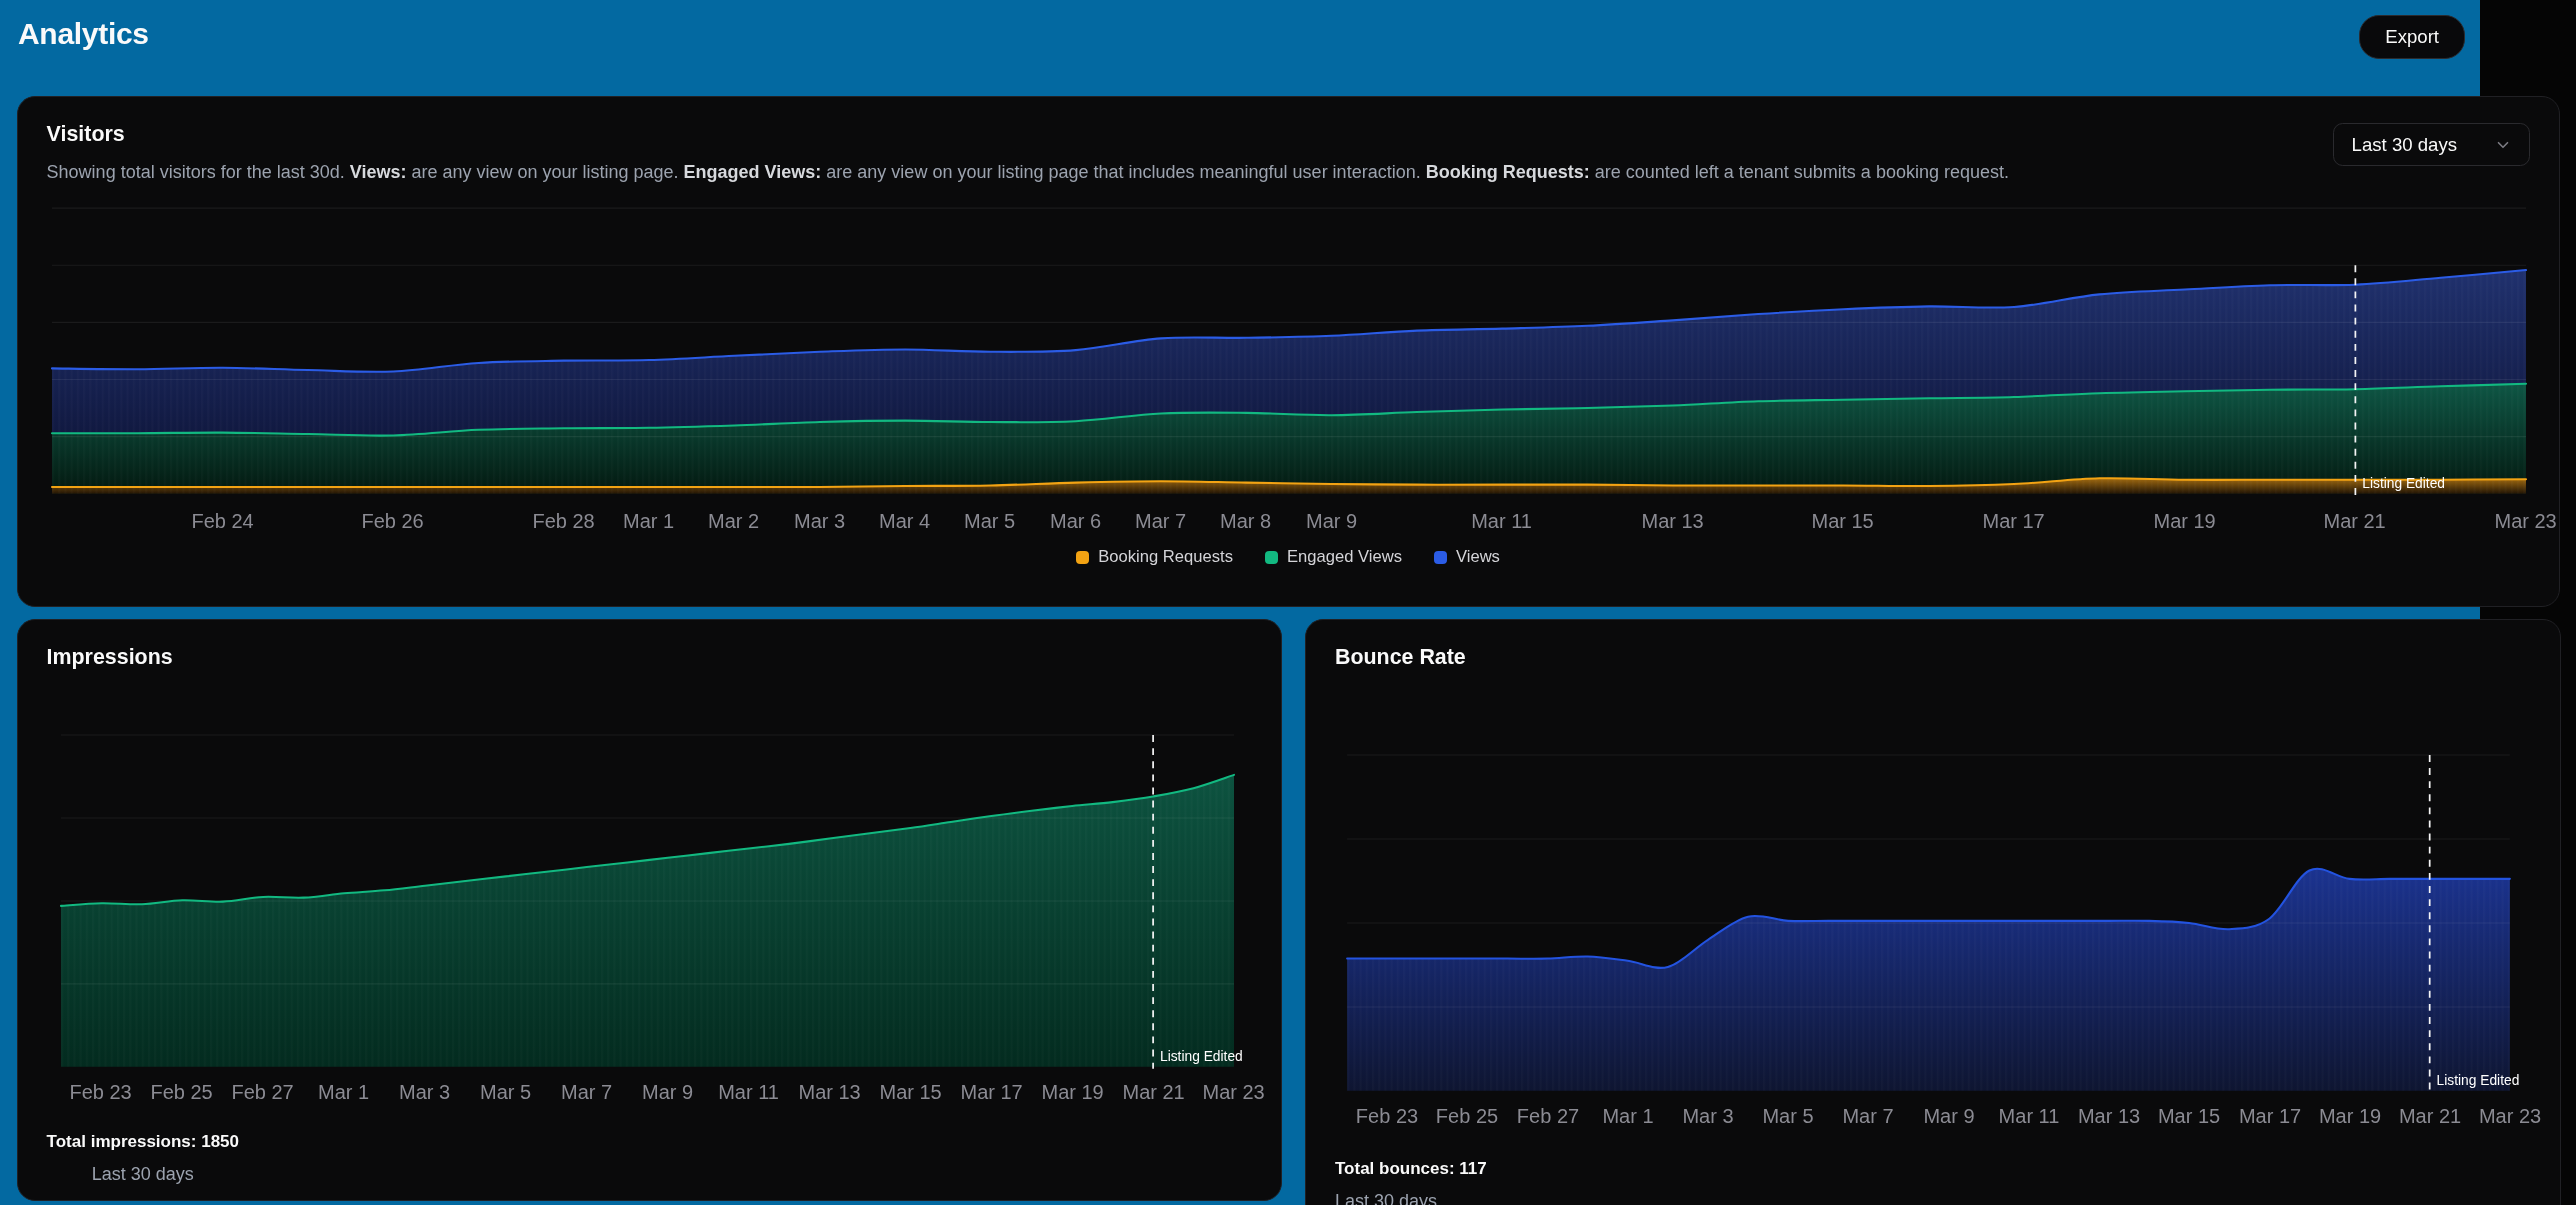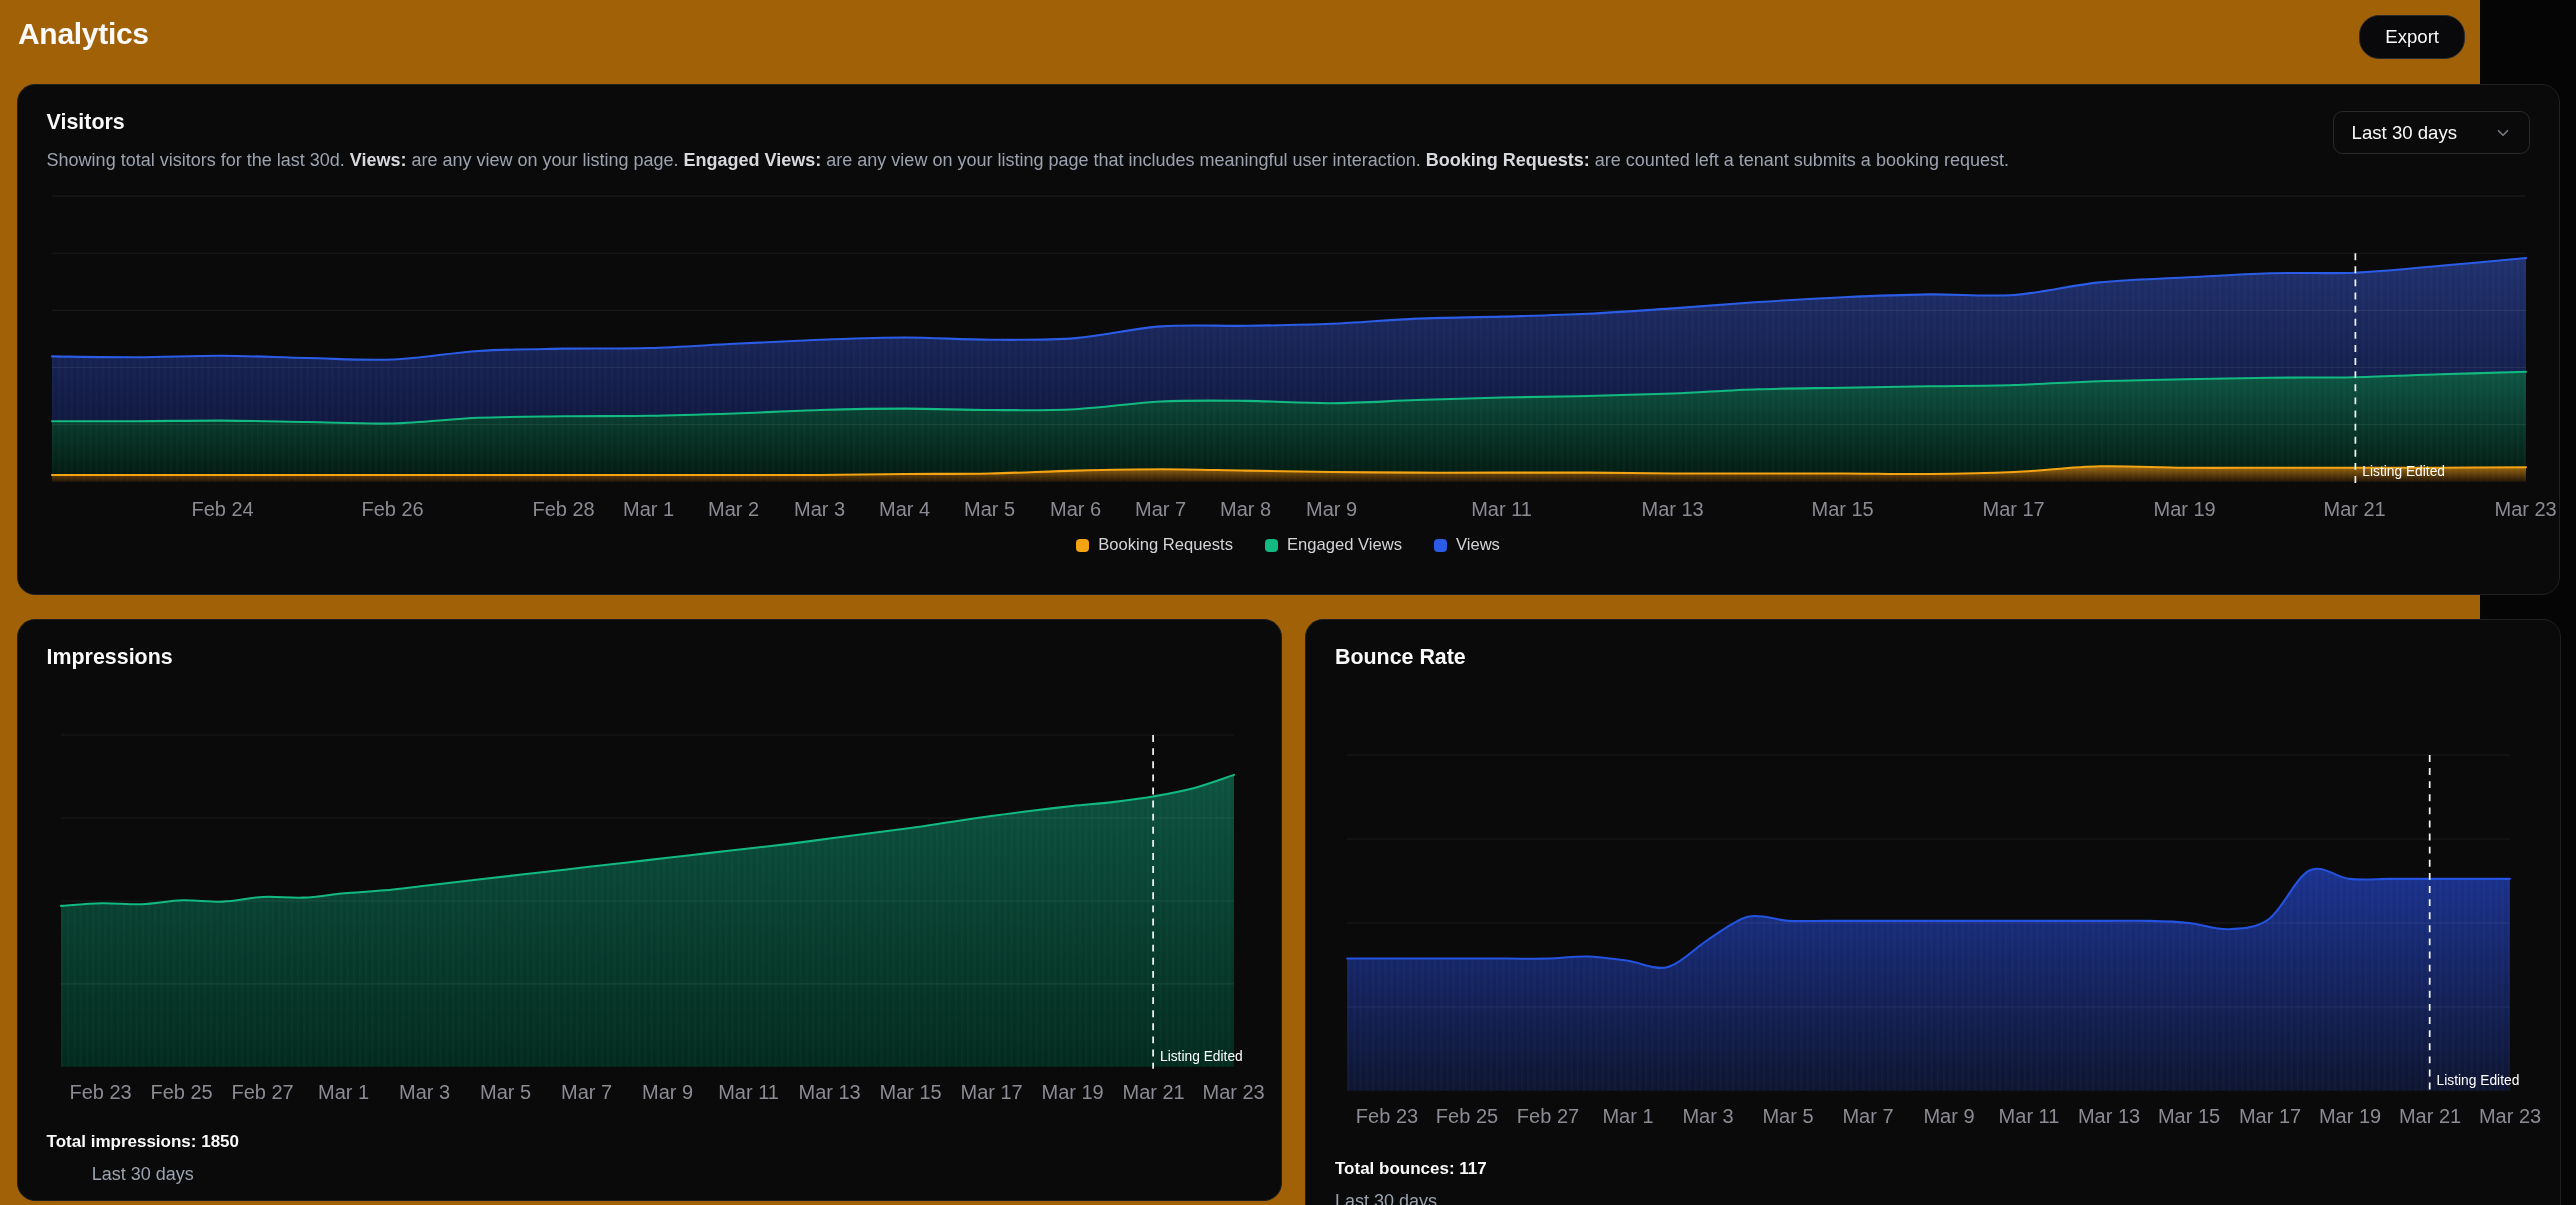"Analytics" .page { background: #a16207 -> #0369a1 }
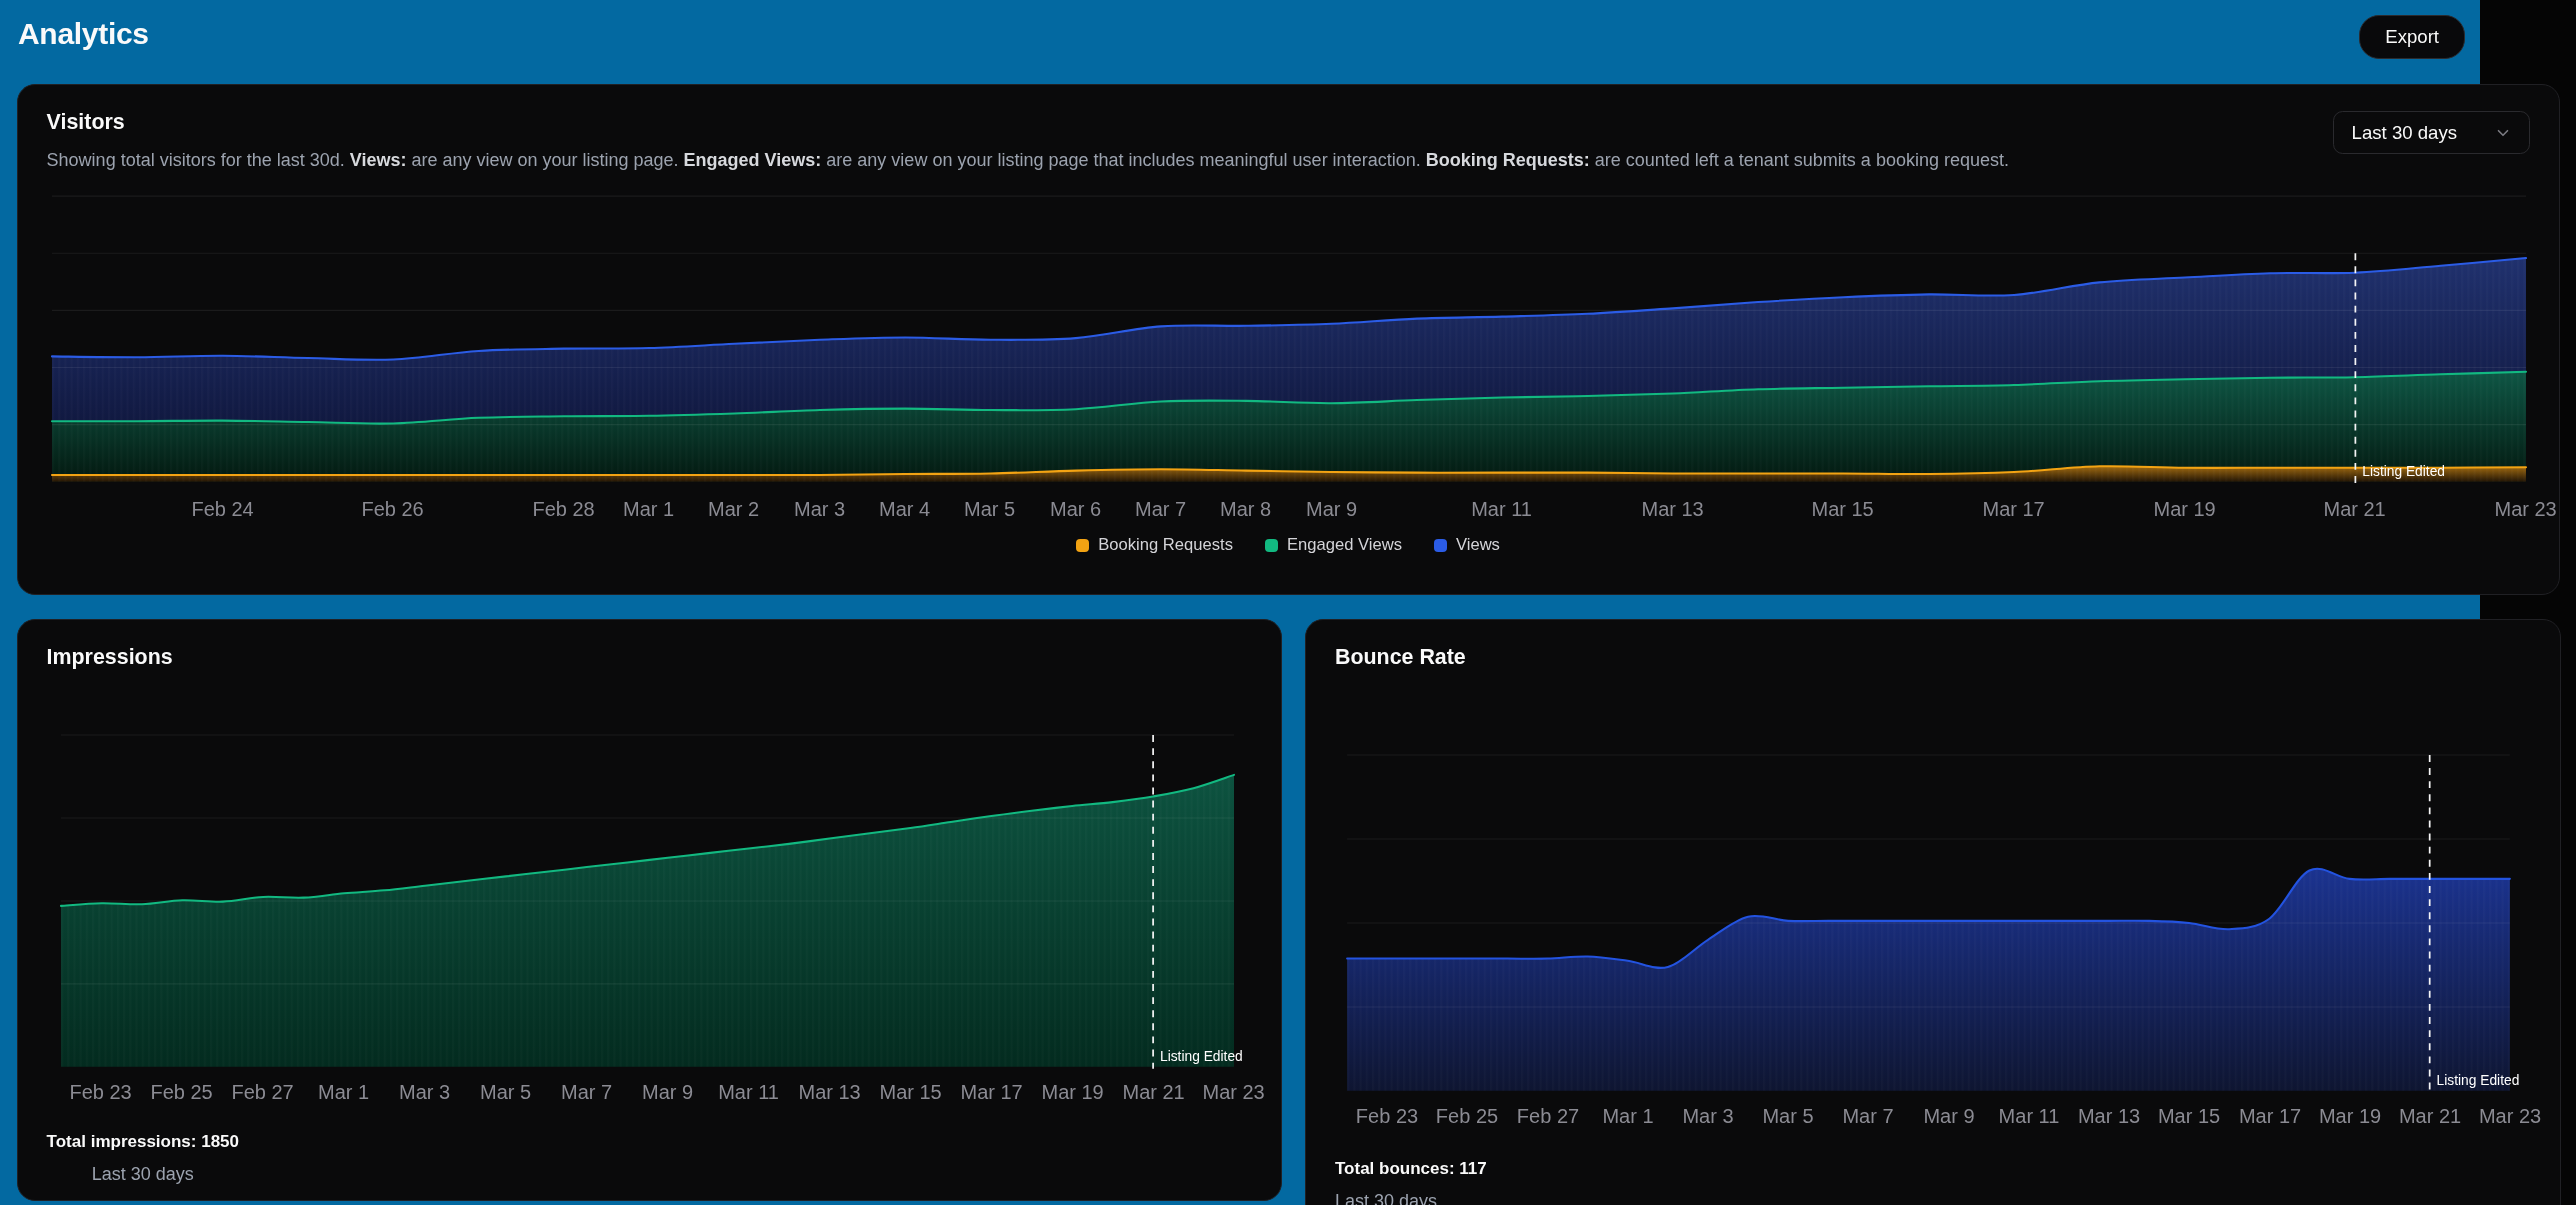"Visitors" #visitors-card { top: 84px -> 96px }
